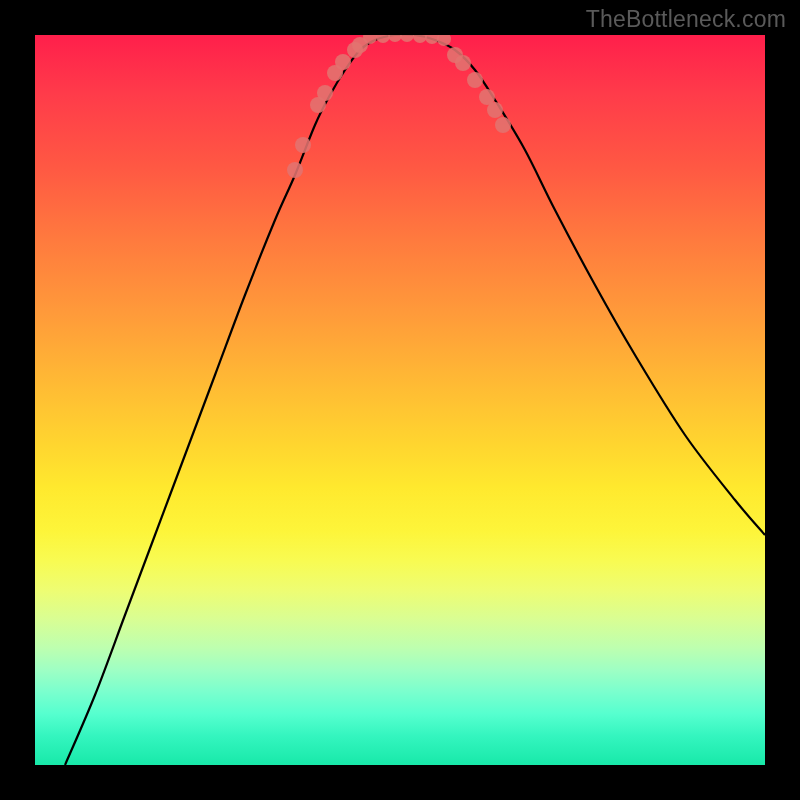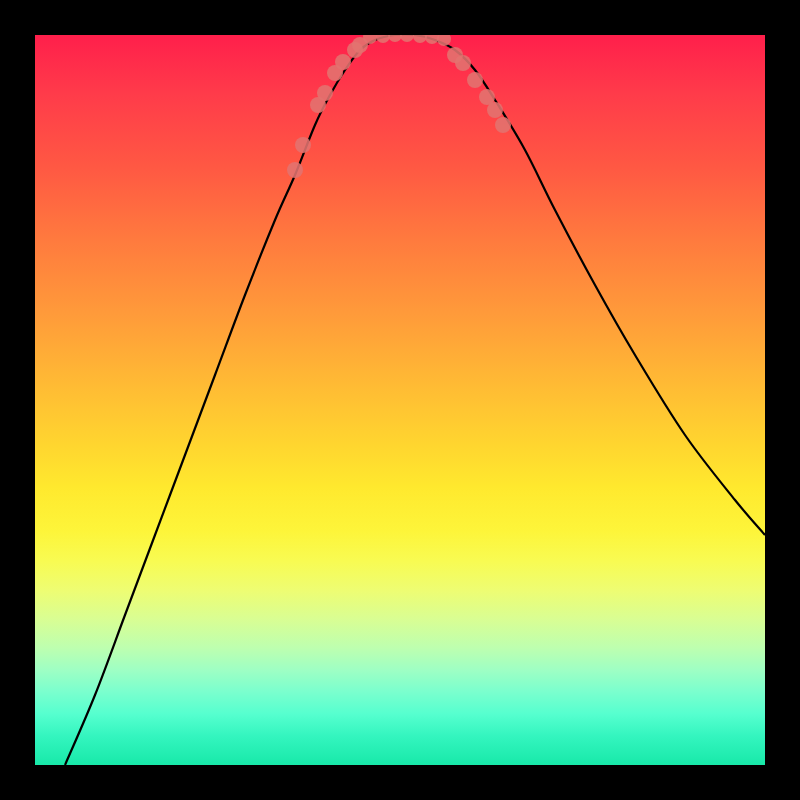"TheBottleneck.com" div.watermark { html: none -> <div>TheBottleneck.com</div> }
